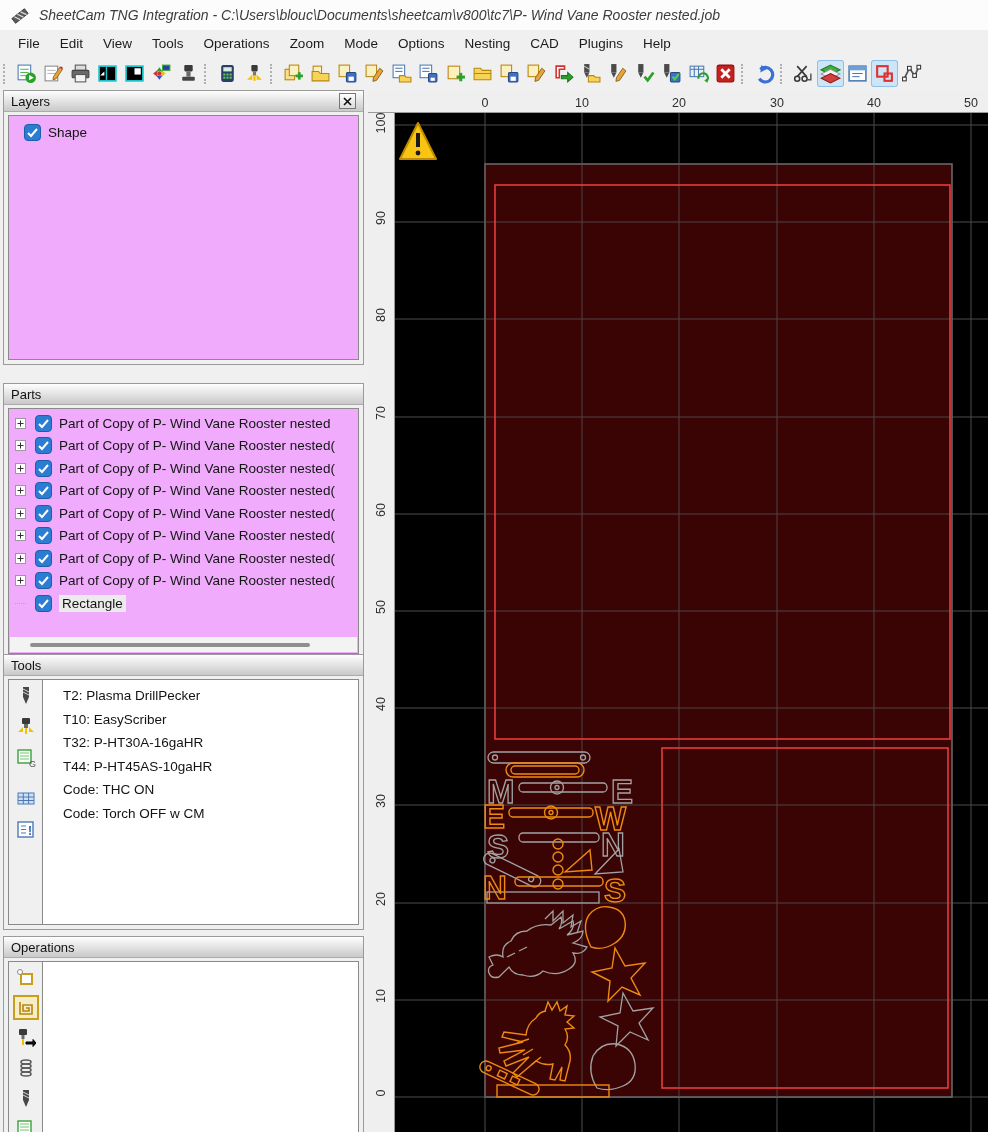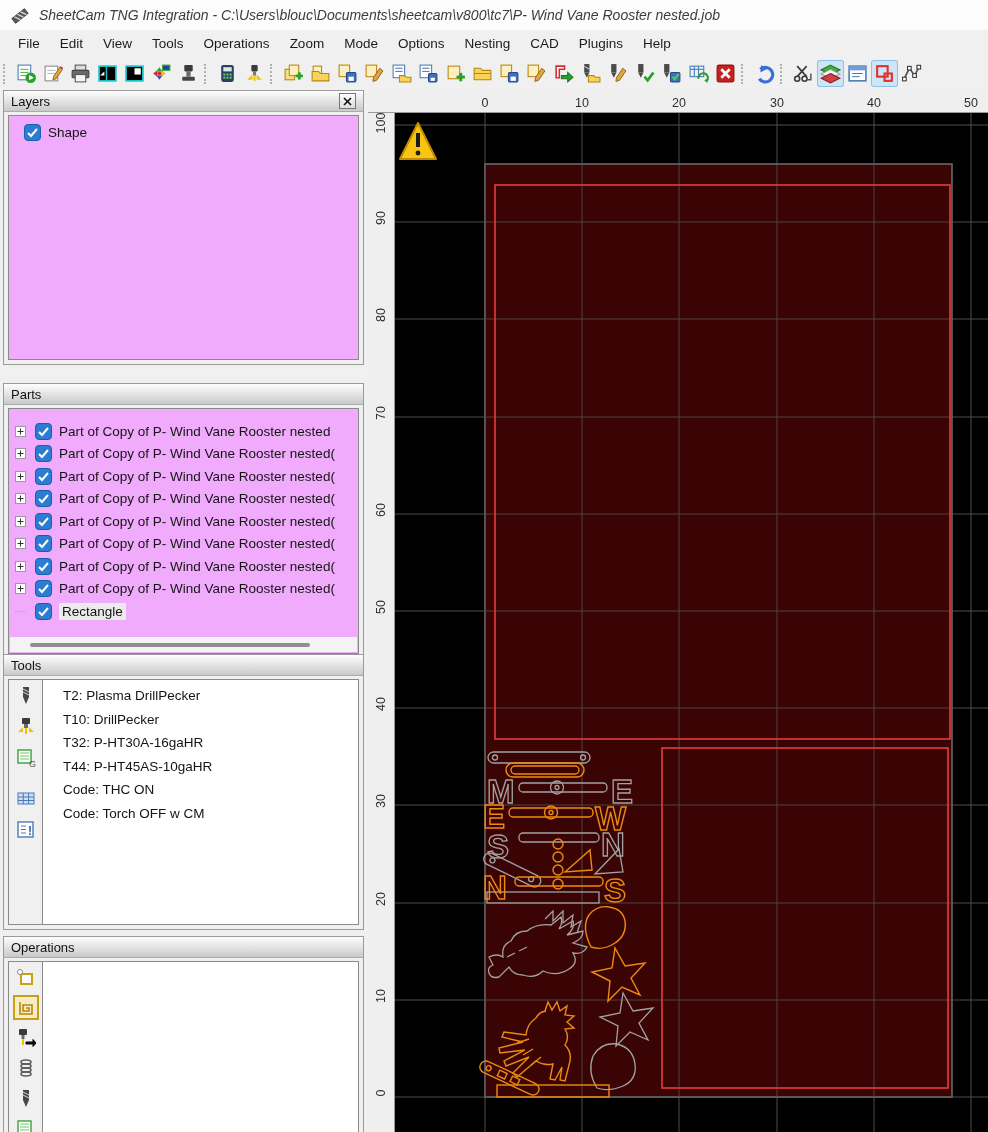"Part of Copy of P-" div.pbody { padding-top: 11px -> 3px }
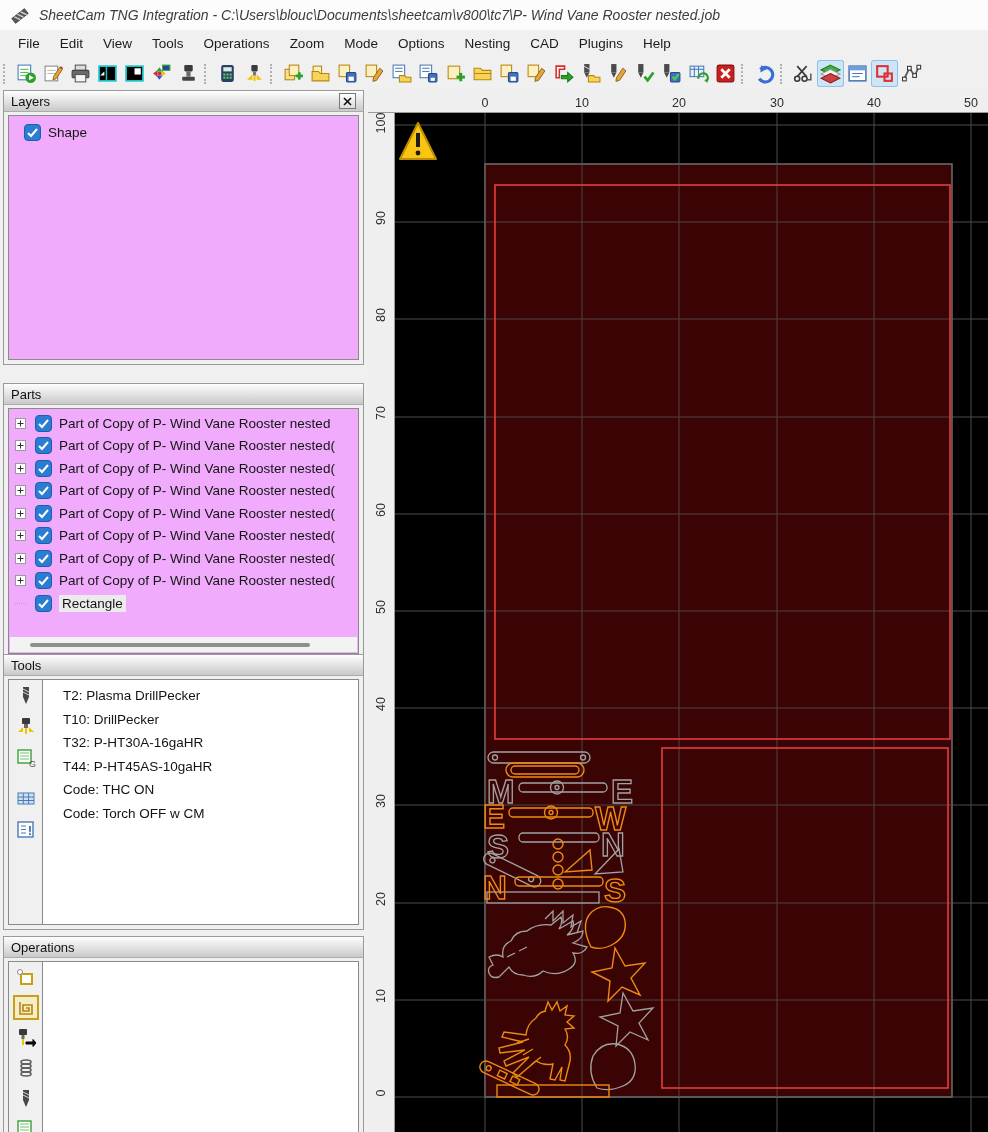"T10: DrillPecker" div.listrow { text: DrillPecker -> EasyScriber }
